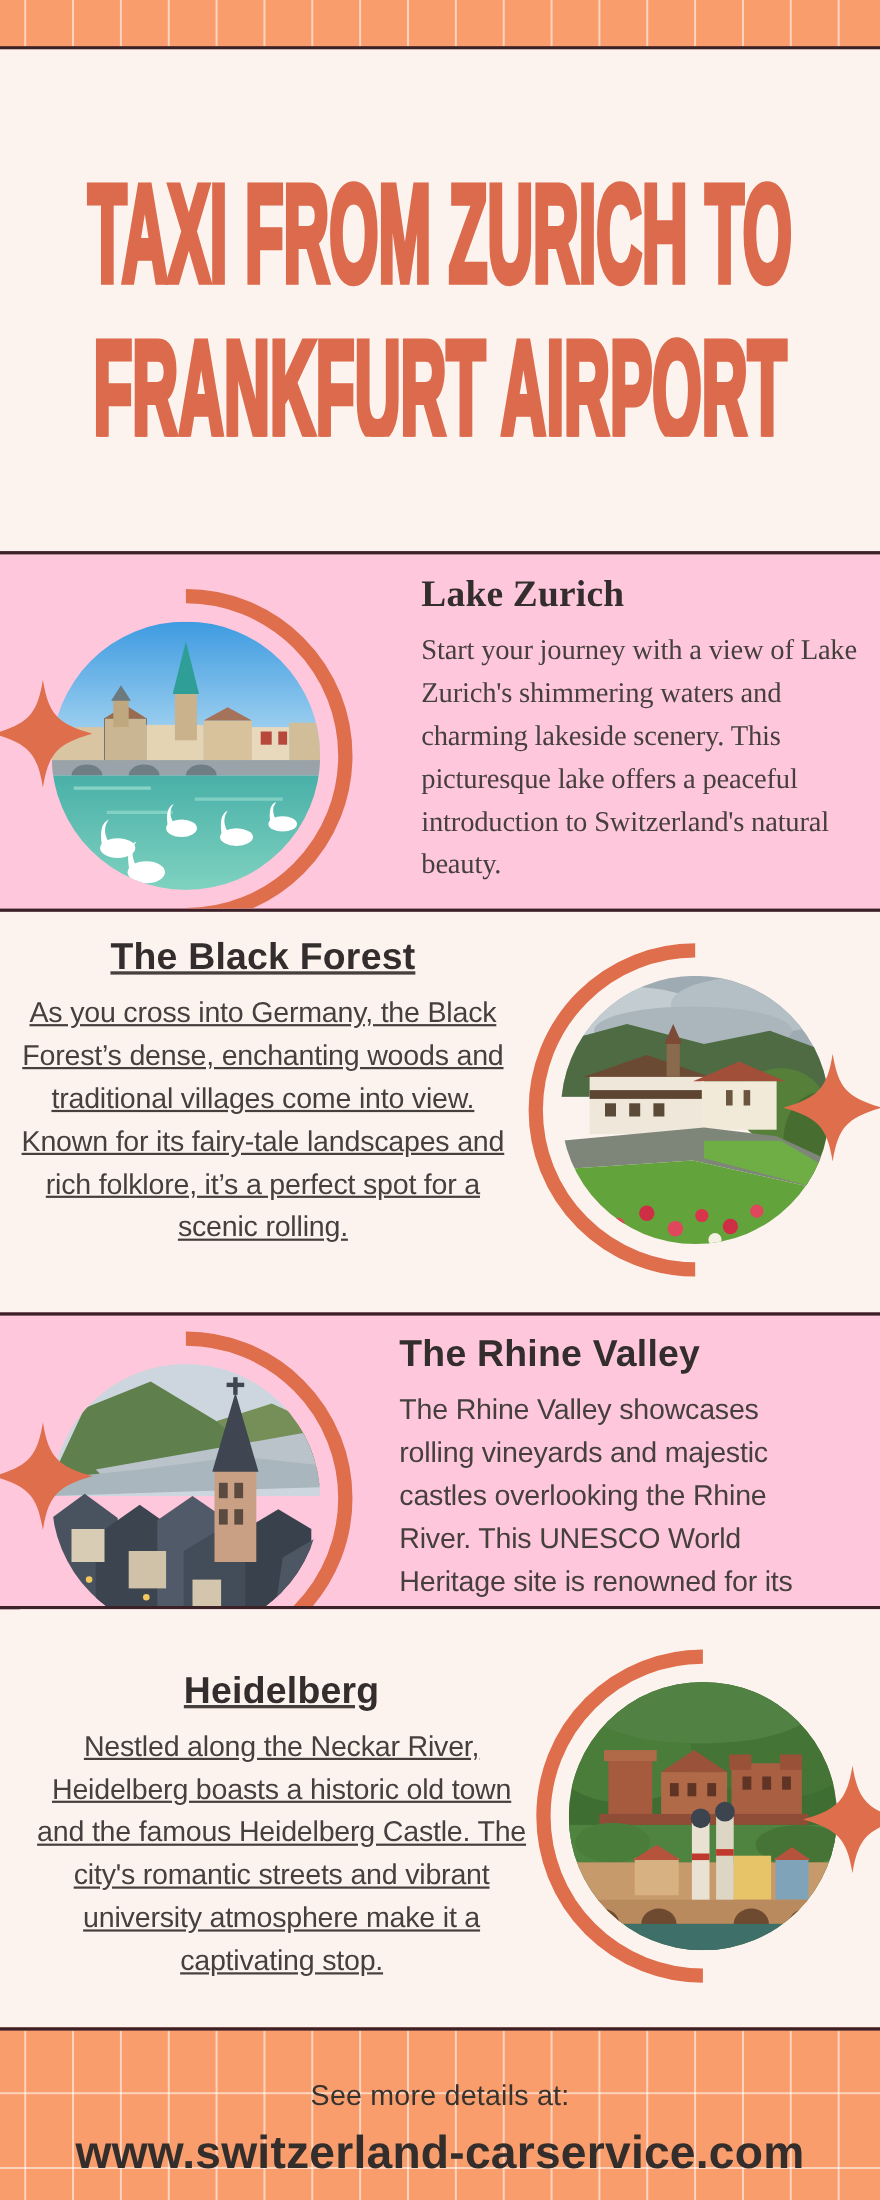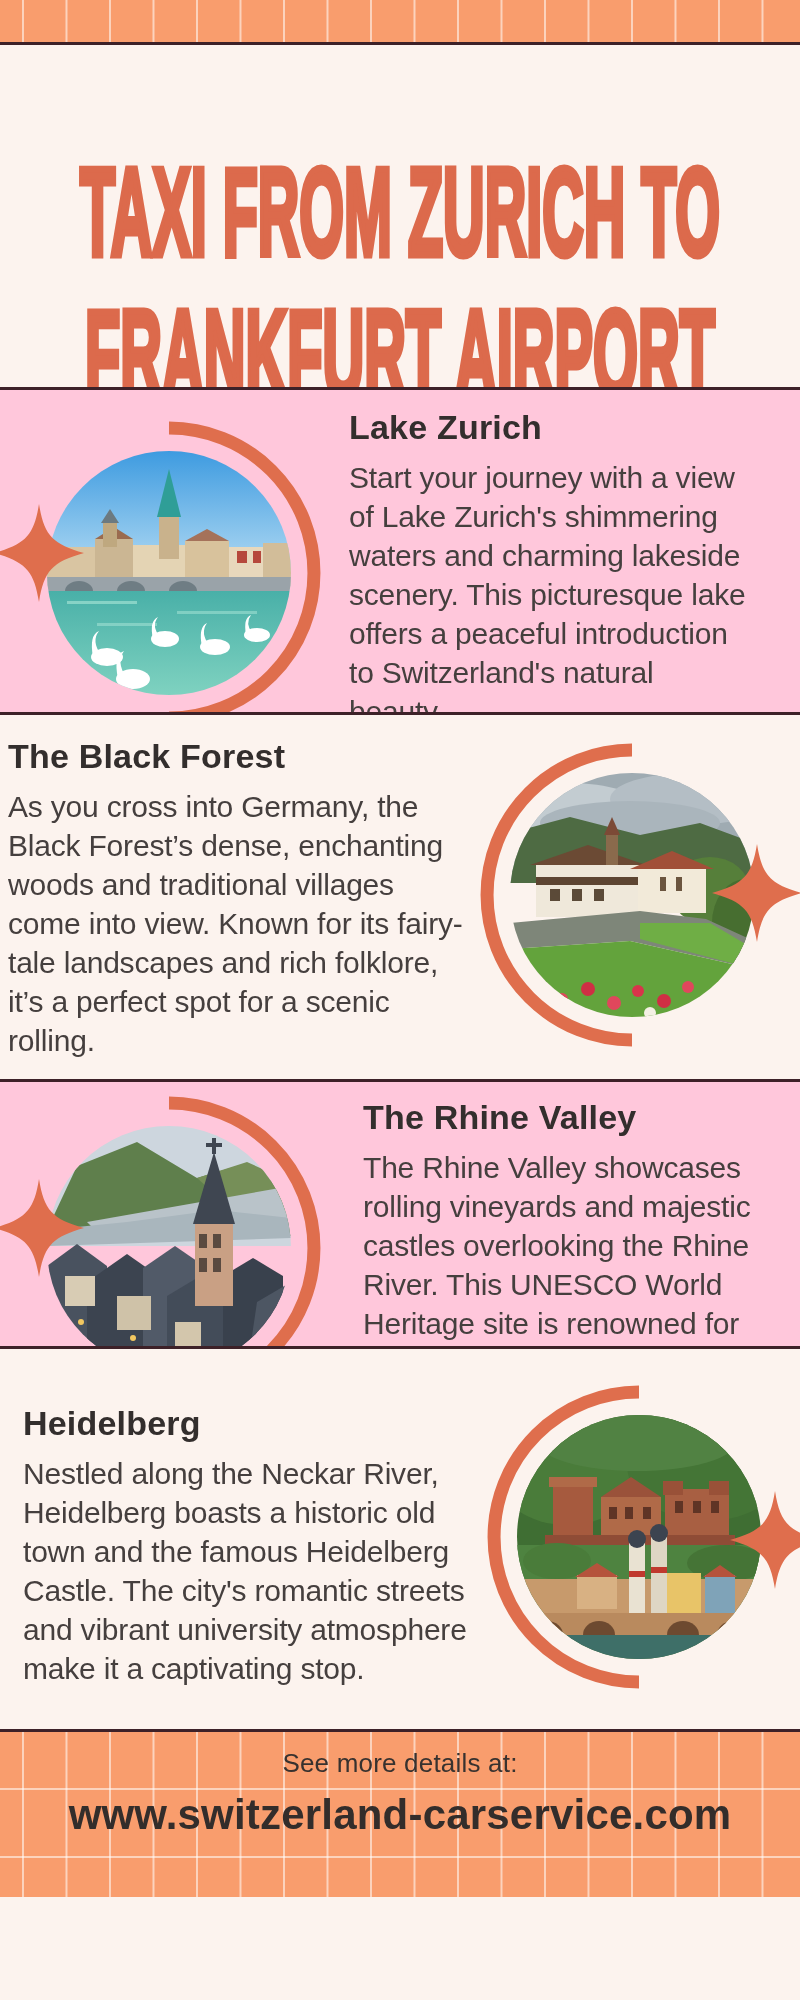"TAXI FROM ZURICH TO" .header { height: 342px -> 456px }
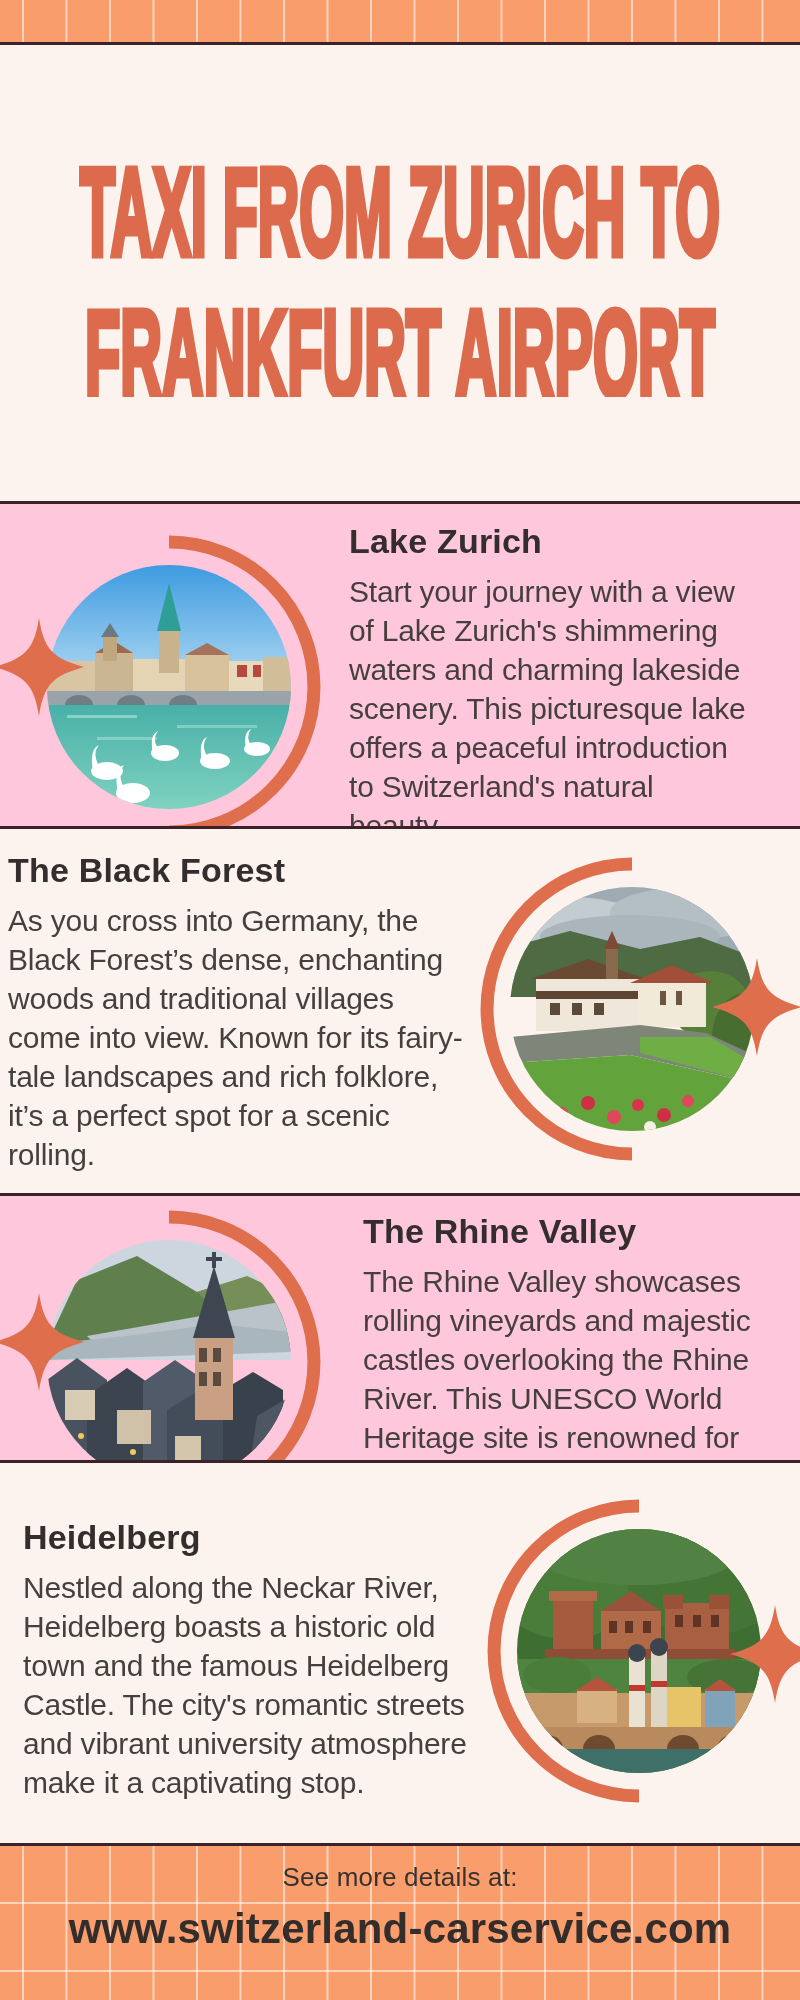"Lake Zurich" .s1 .txt { font-family: none -> Liberation Serif, serif; left: 349px -> 383px }
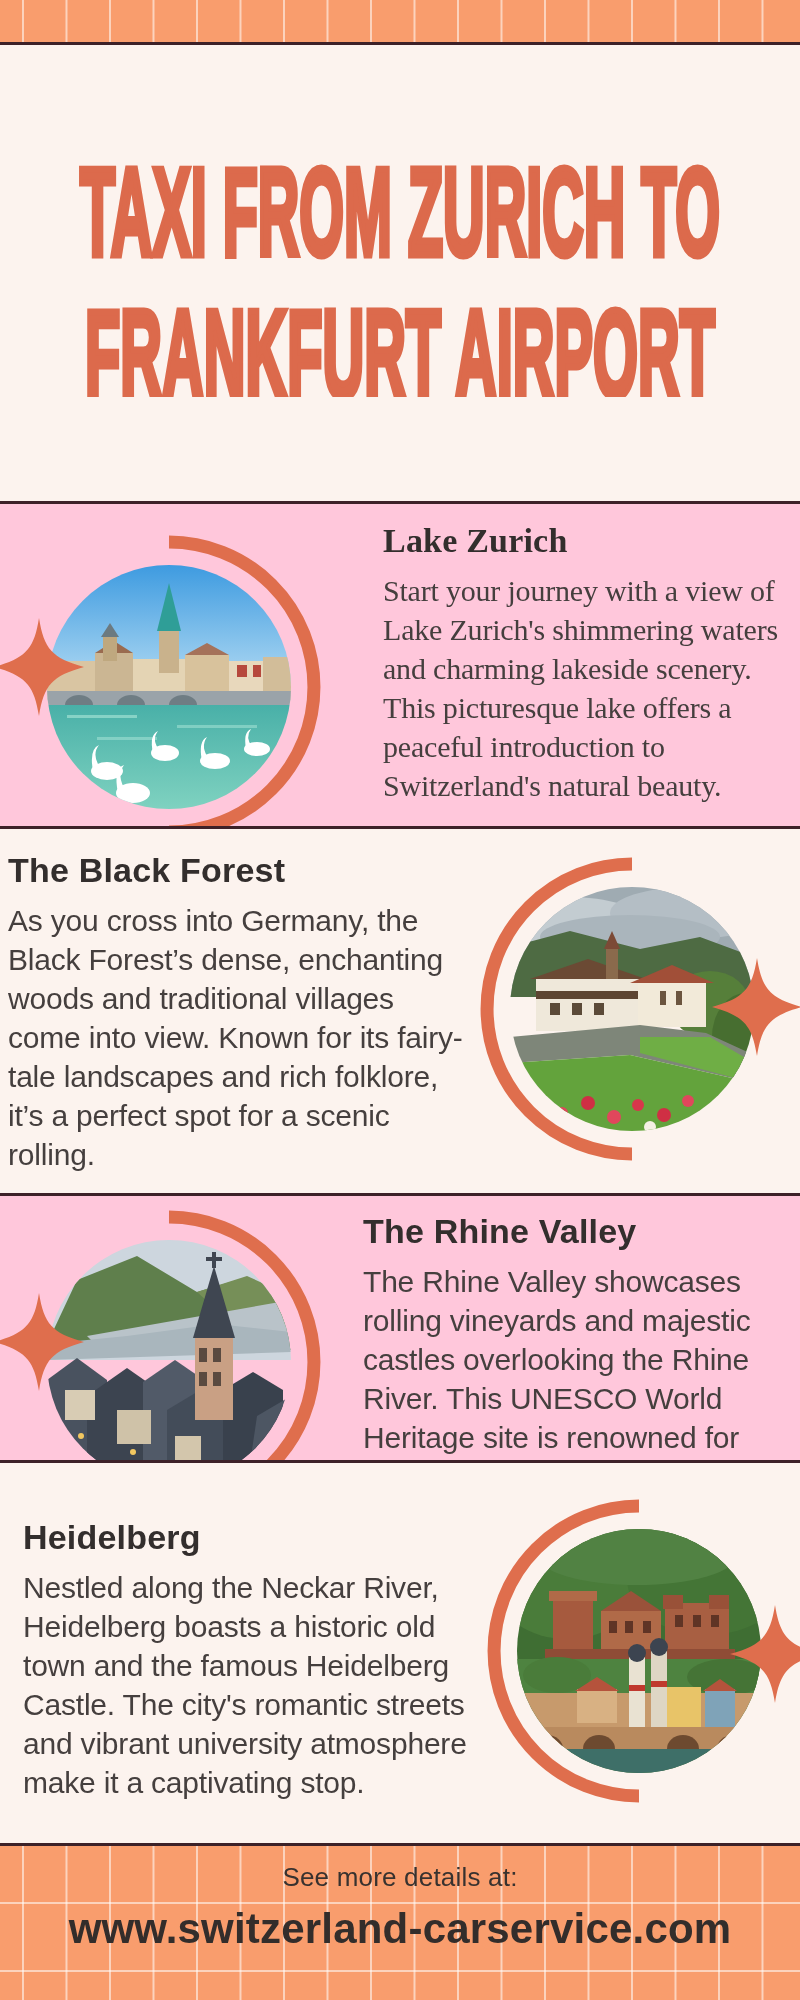"Start your journey with a" .txt p { font-size: 30px -> 26px }
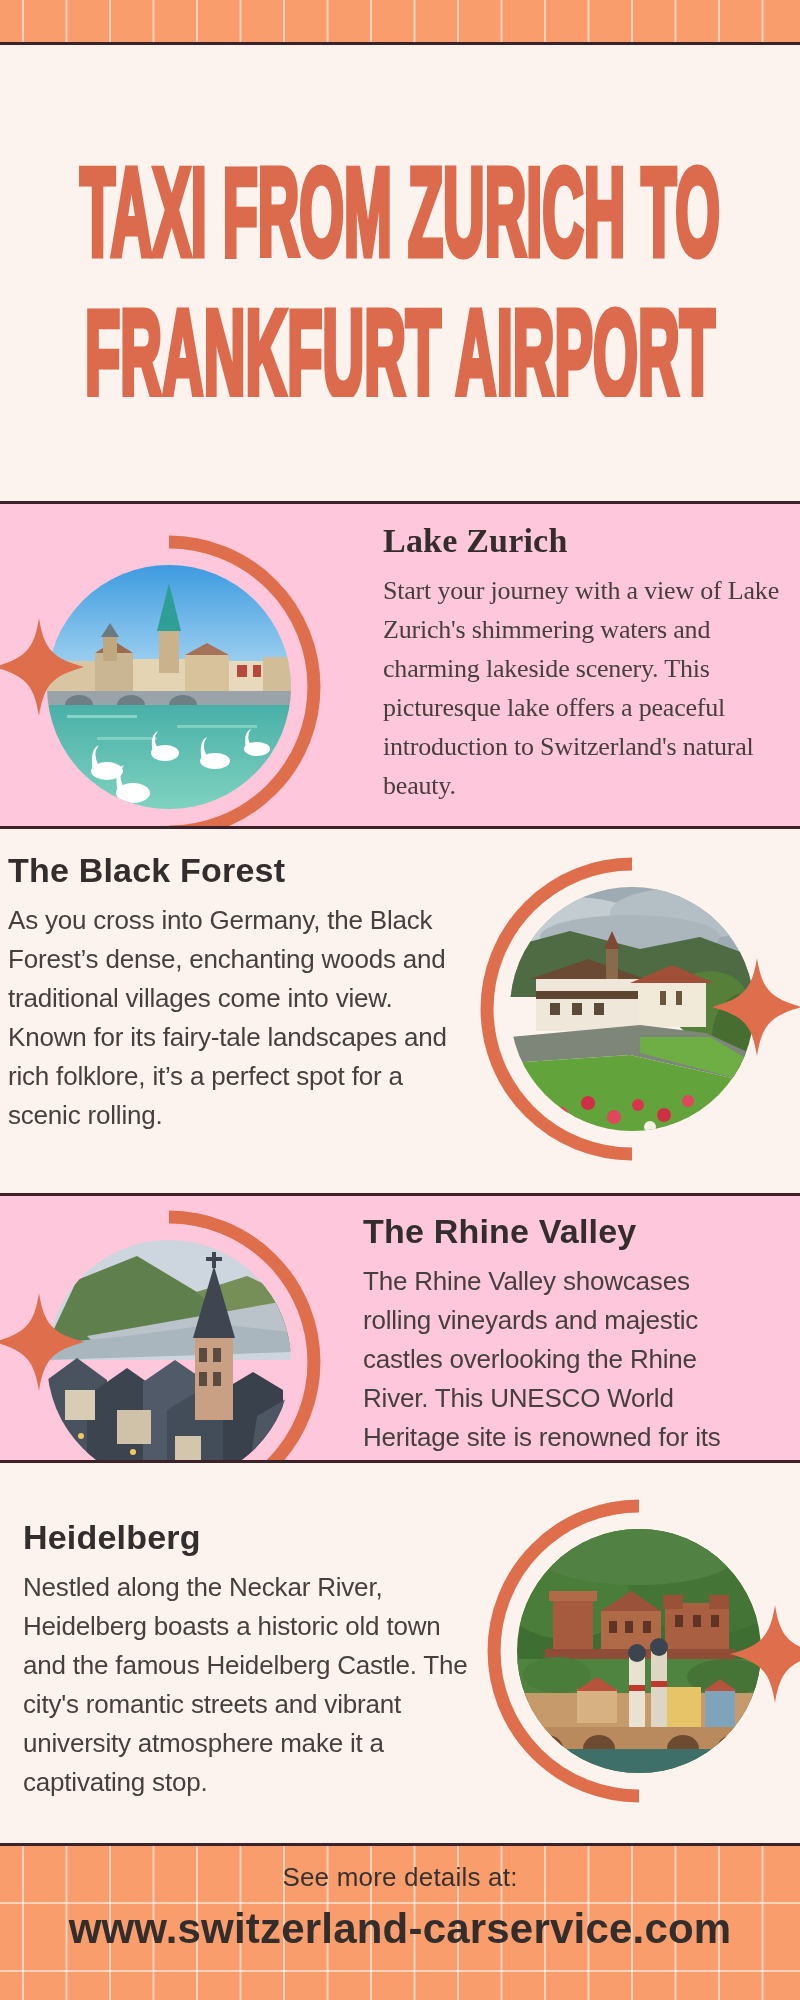"The Black Forest" .txt.right { text-align: left -> center; text-decoration: none -> underline }
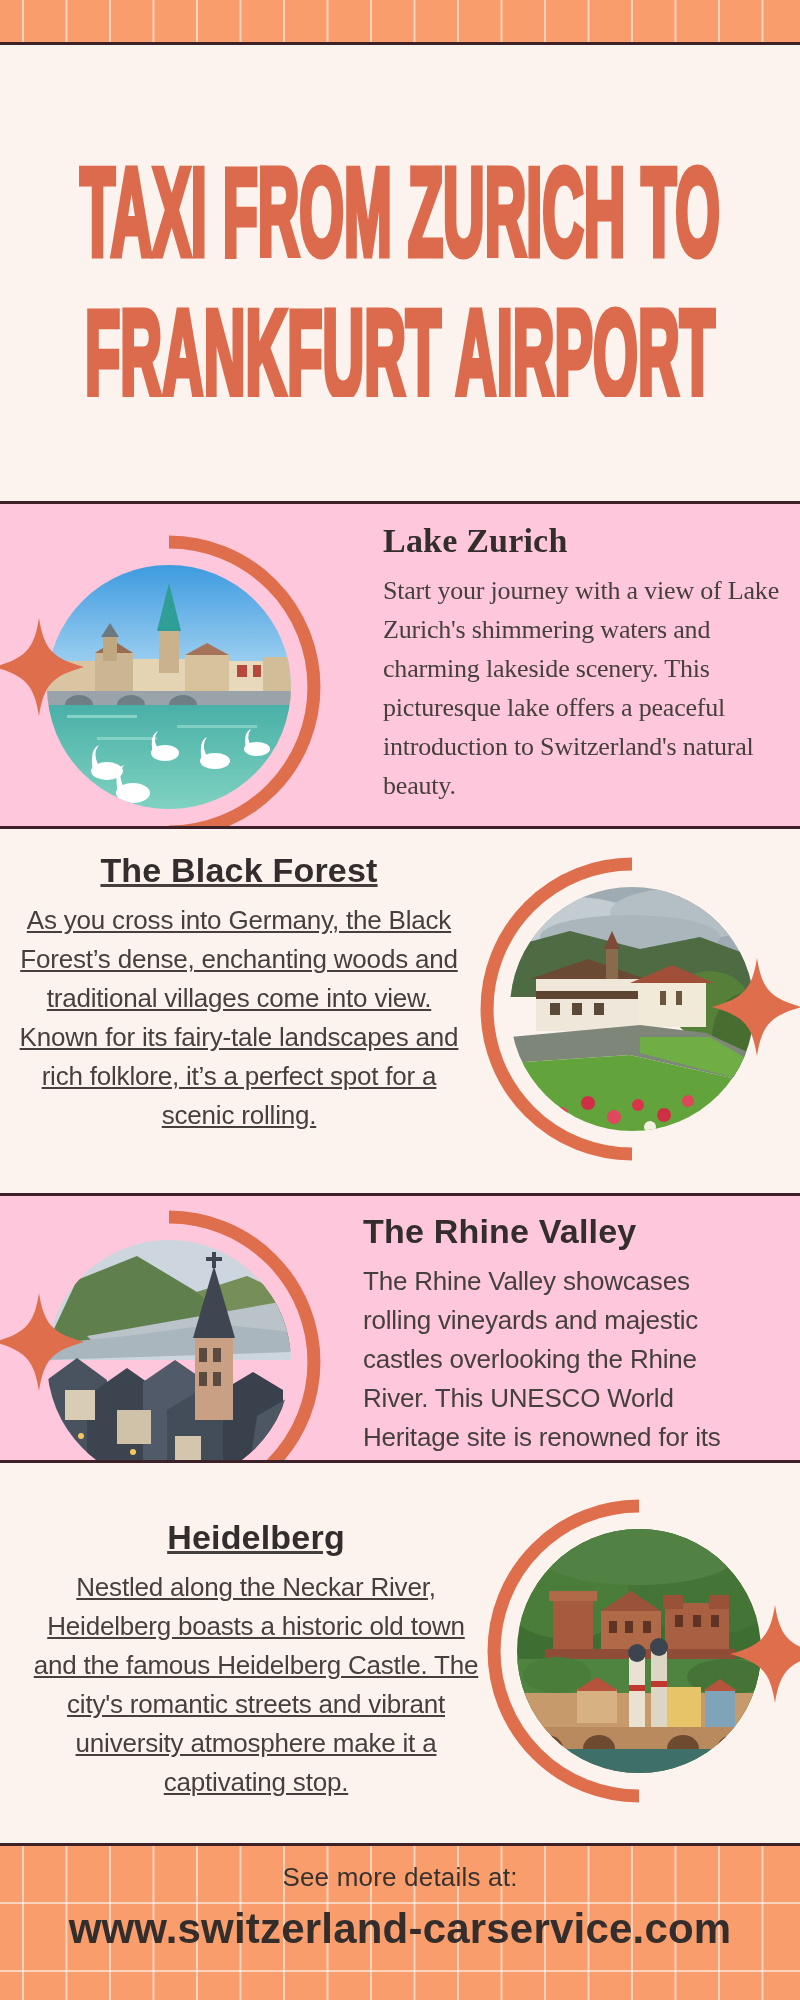"See more details at:" .footer-note { padding-top: 16px -> 44px }
